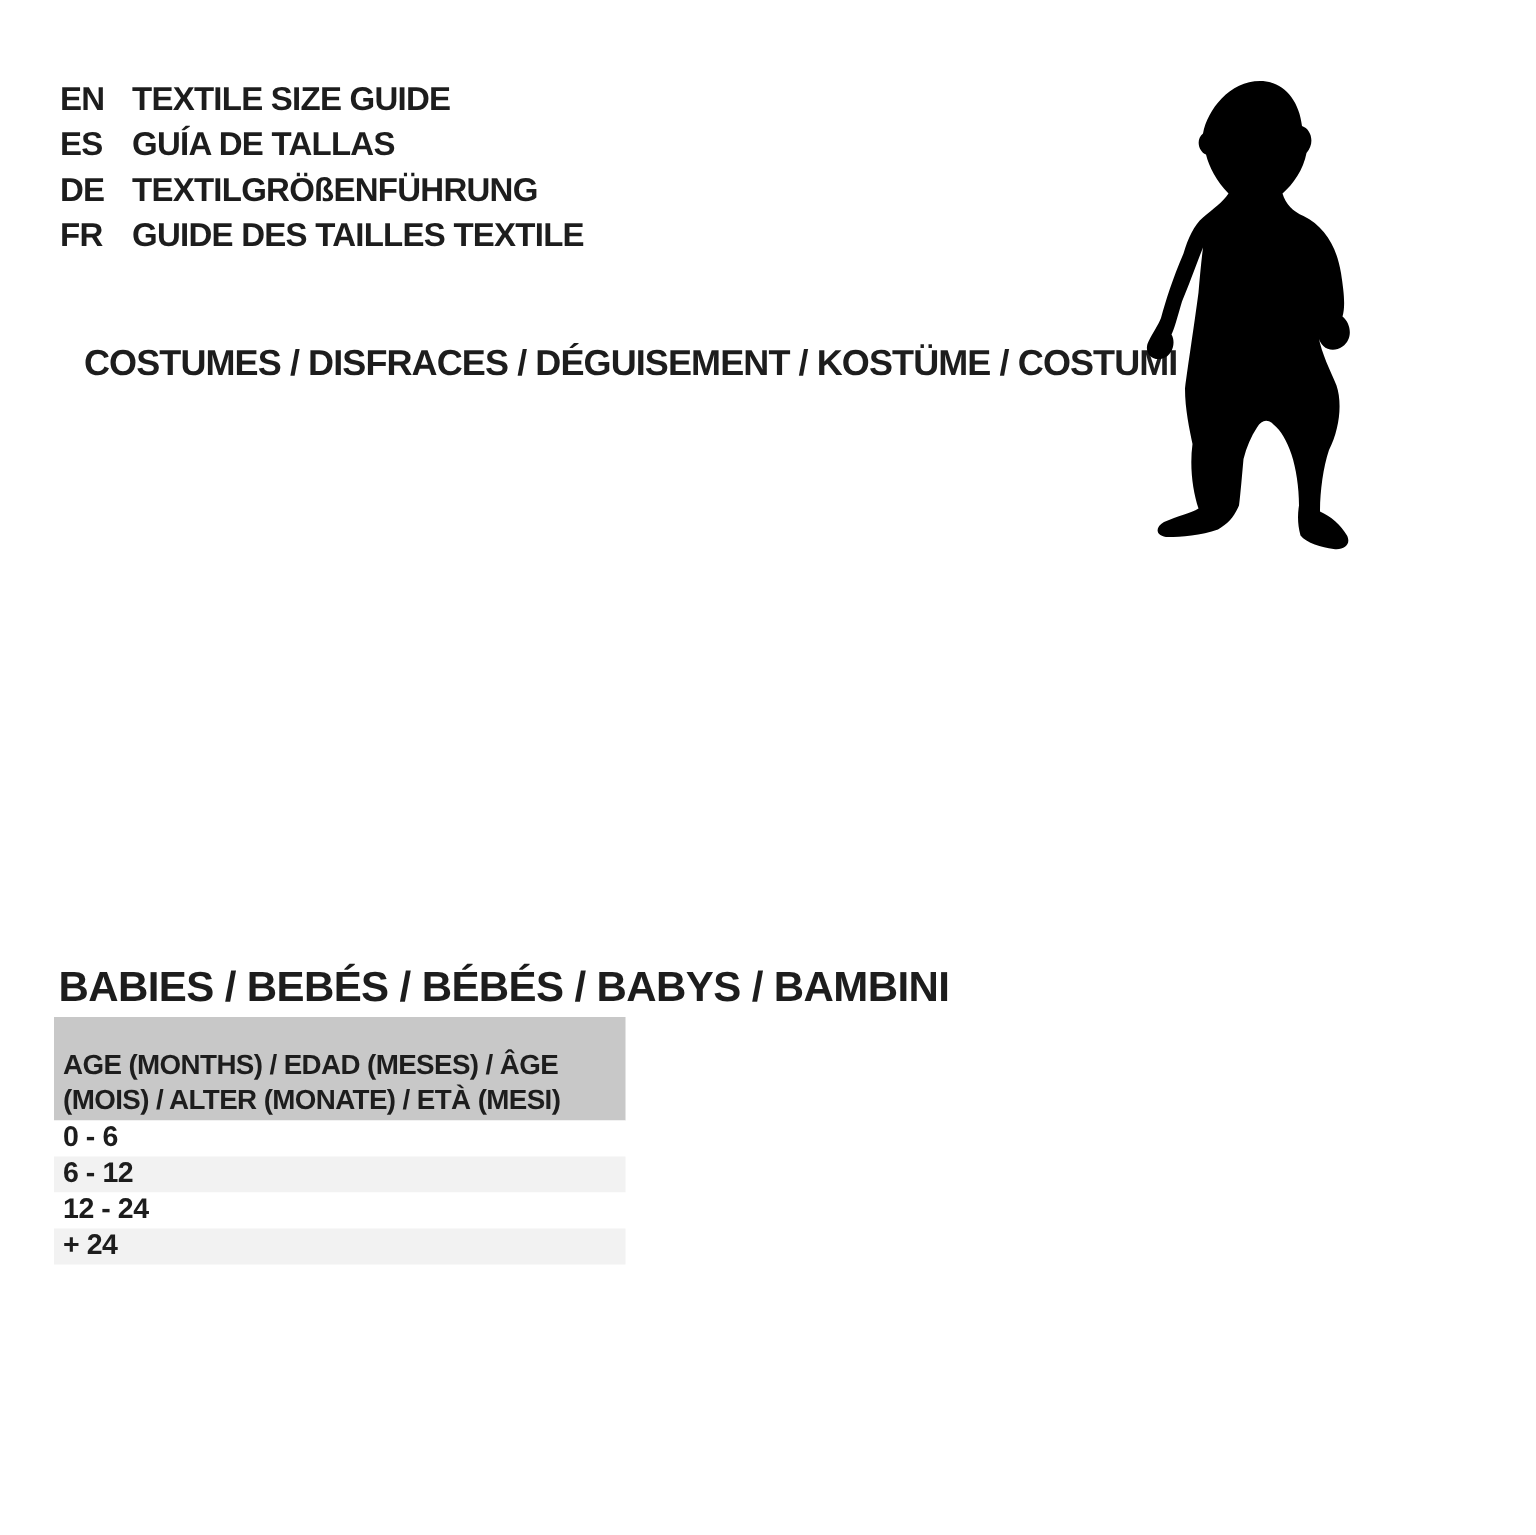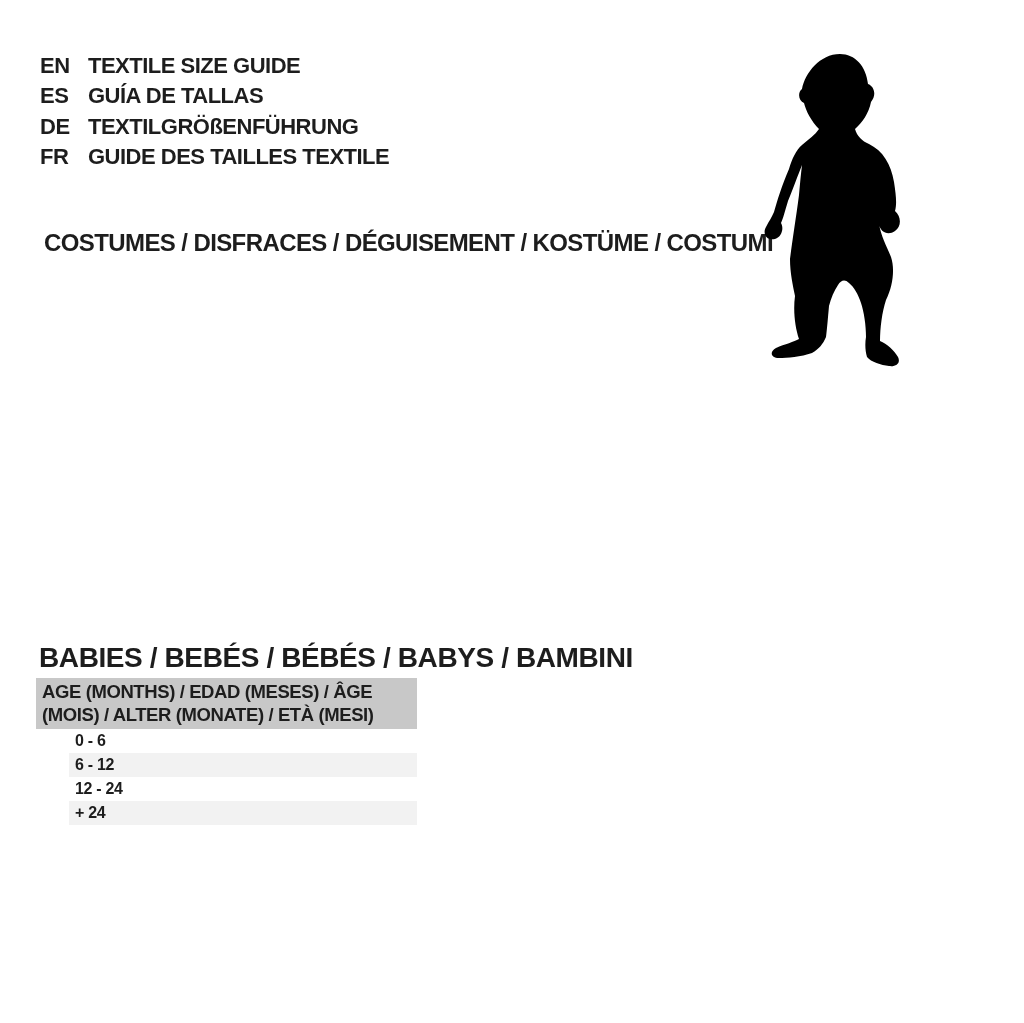"COSTUMES / DISFRACES / DÉGUISEMENT" .category-title { left: 44px -> 56px }
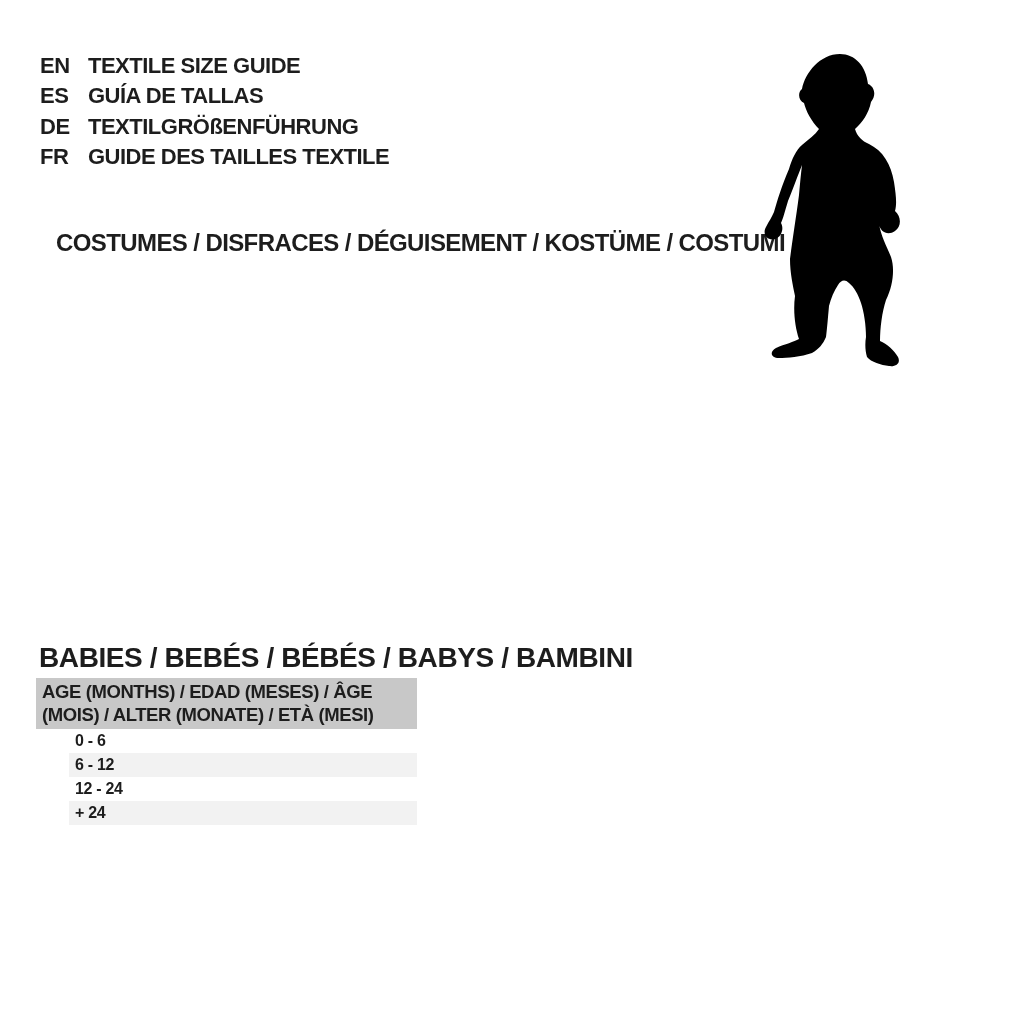"AGE (MONTHS) / EDAD (MESES)" .size-table-header { padding: 2px 6px 3px 6px -> 20px 6px 3px 6px }
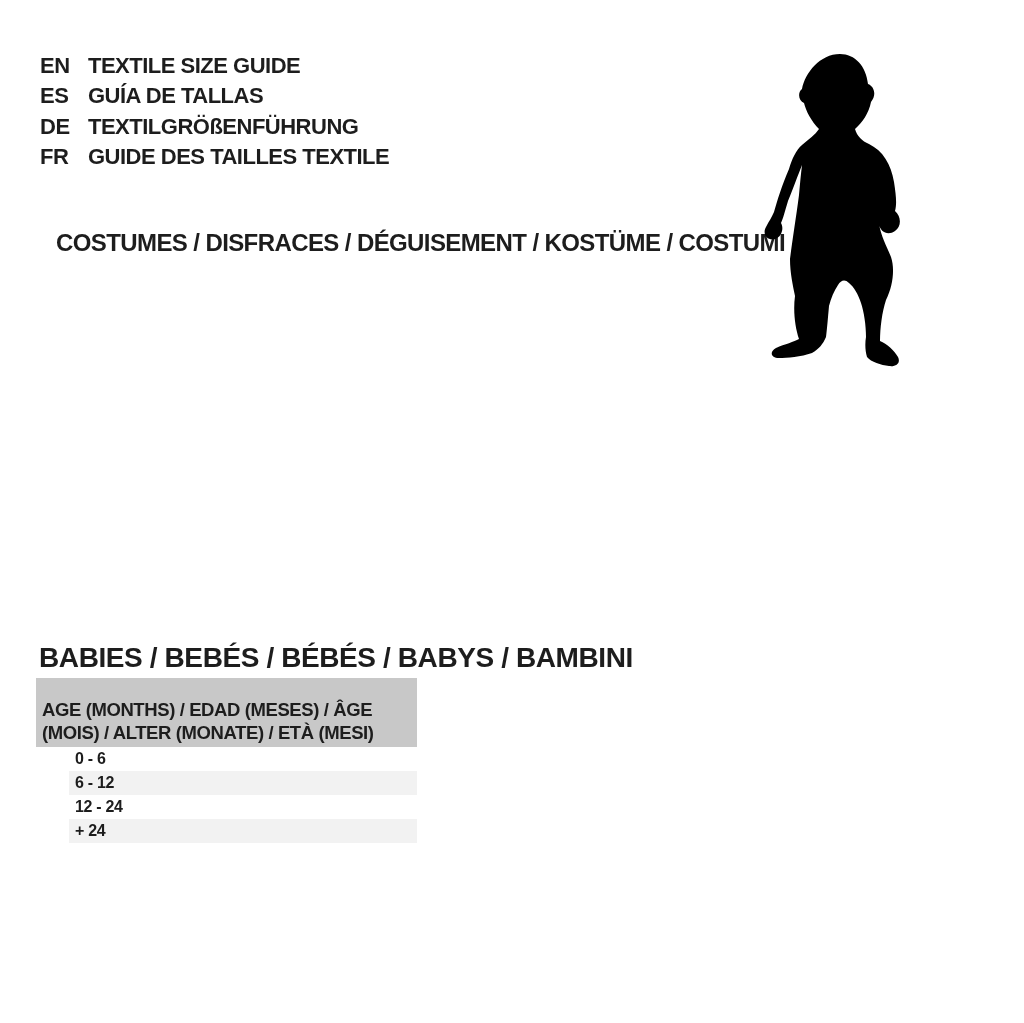"0 - 6" .size-row { font-size: 16px -> 19px; margin-left: 33px -> none }
